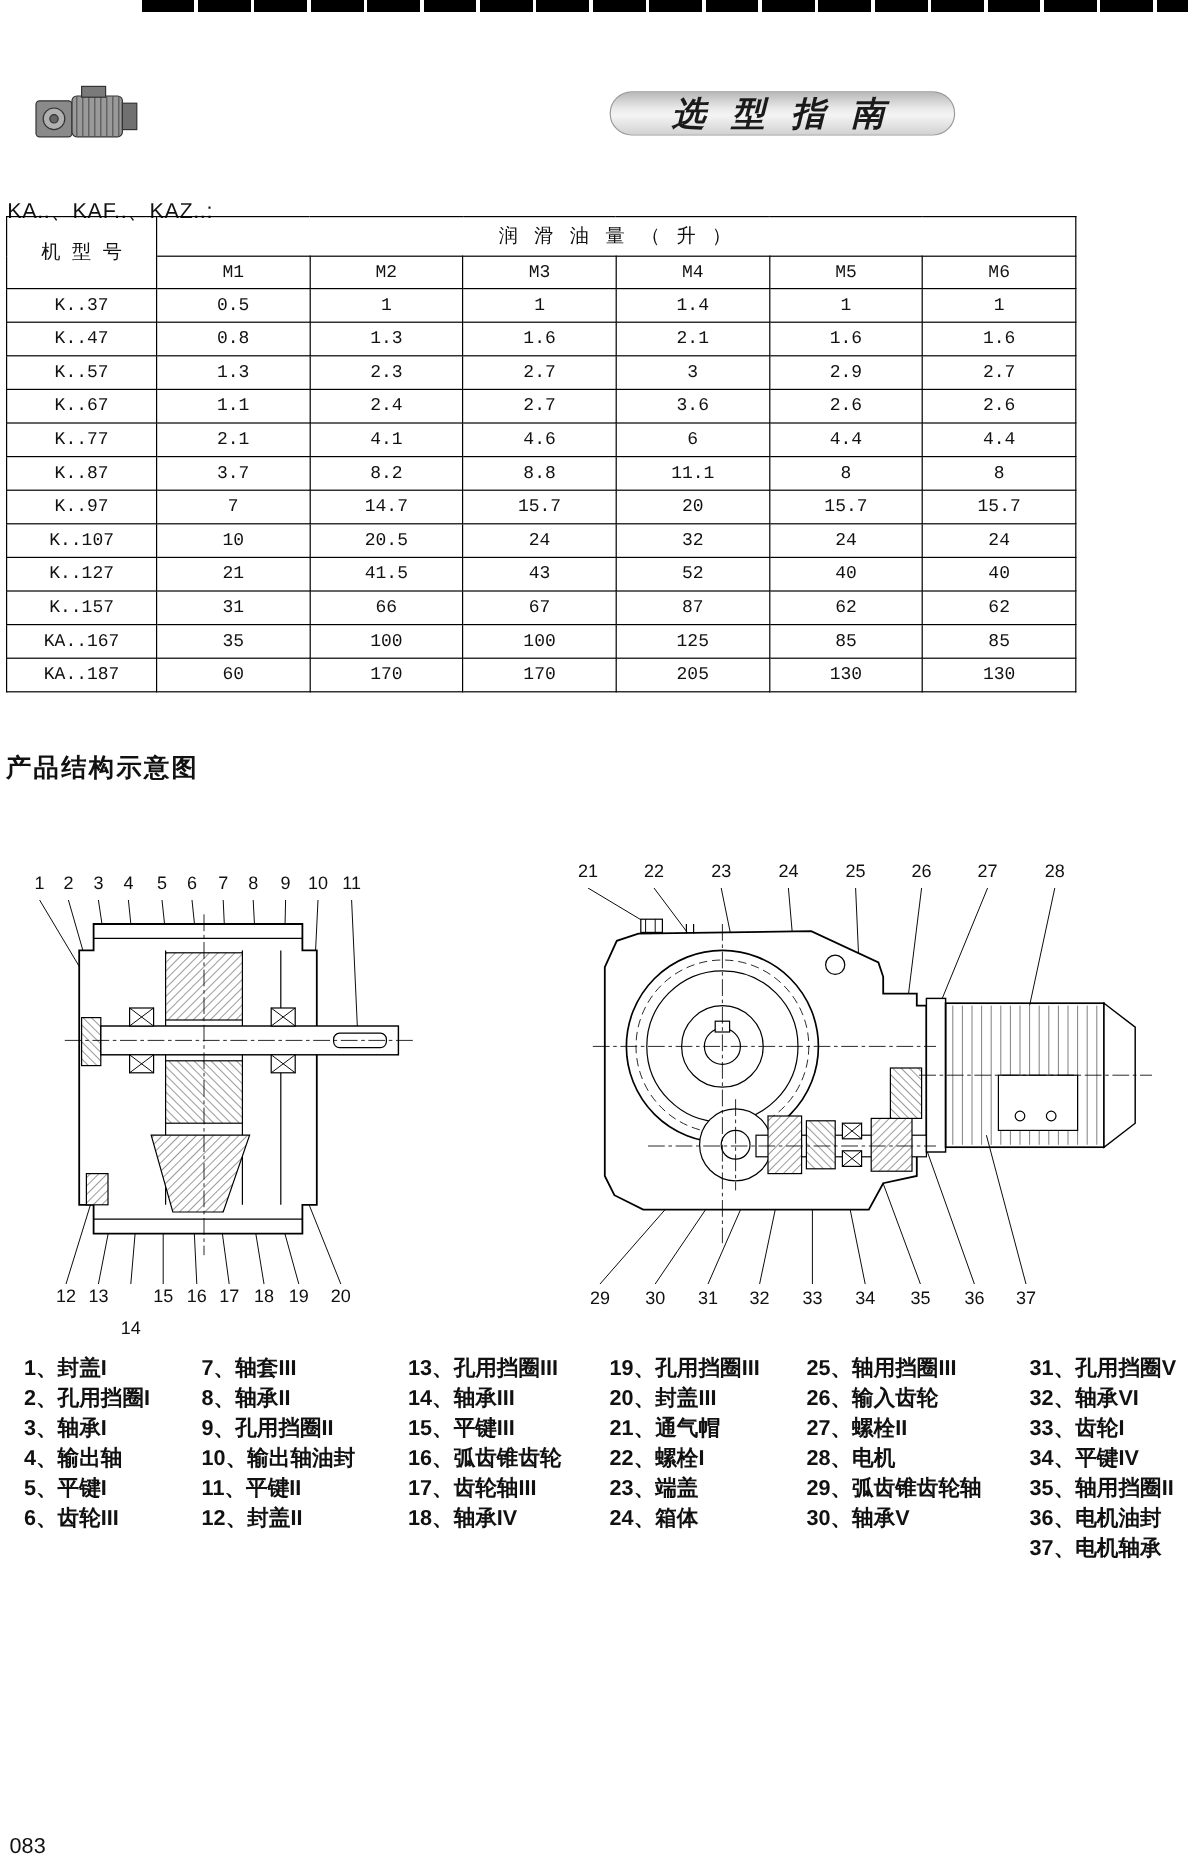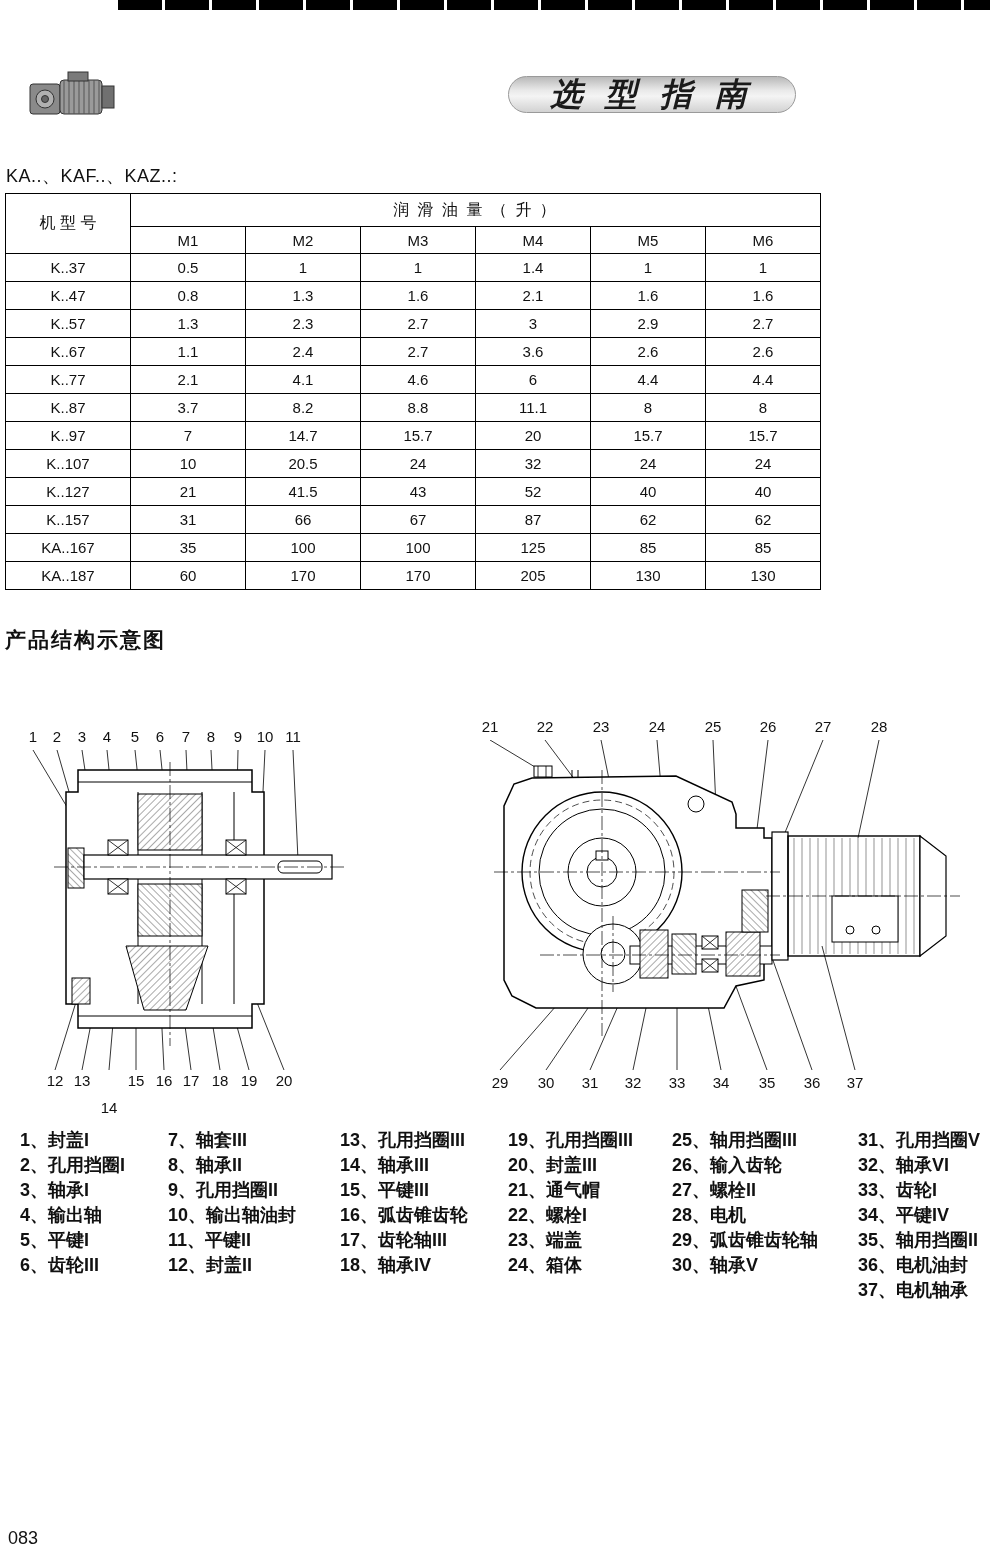"选 型 指 南" .title-capsule span { font-size: 32px -> 28px }
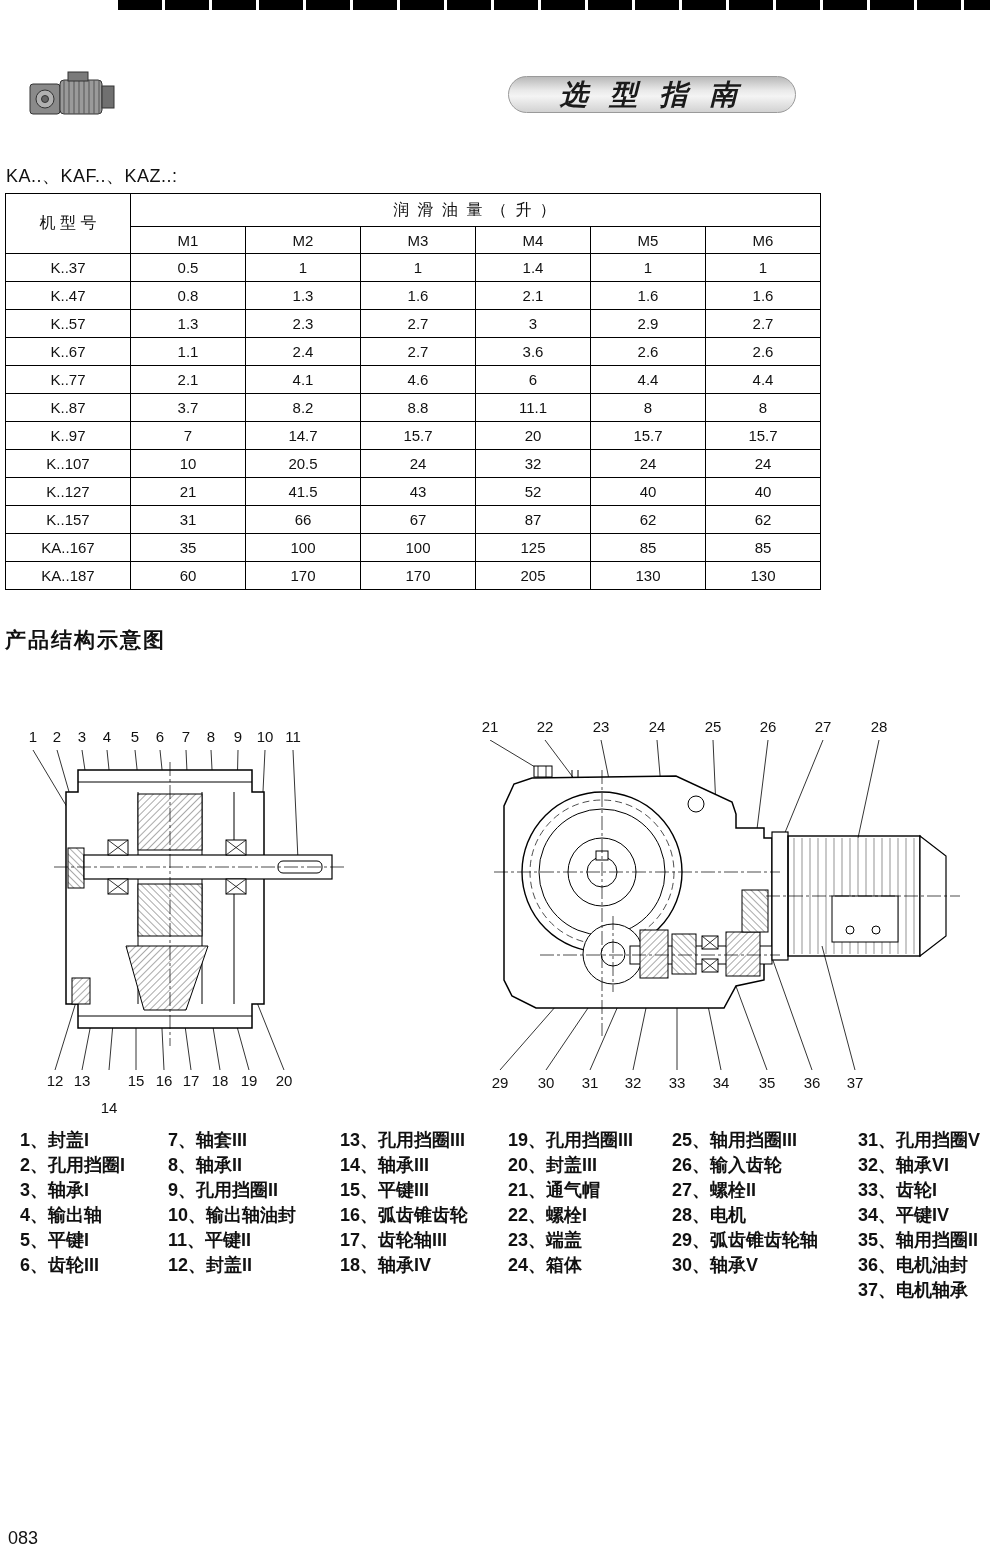"机 型 号" .oil-table { font-family: none -> Liberation Mono, monospace; top: 193px -> 180px; width: 816px -> 892px }
